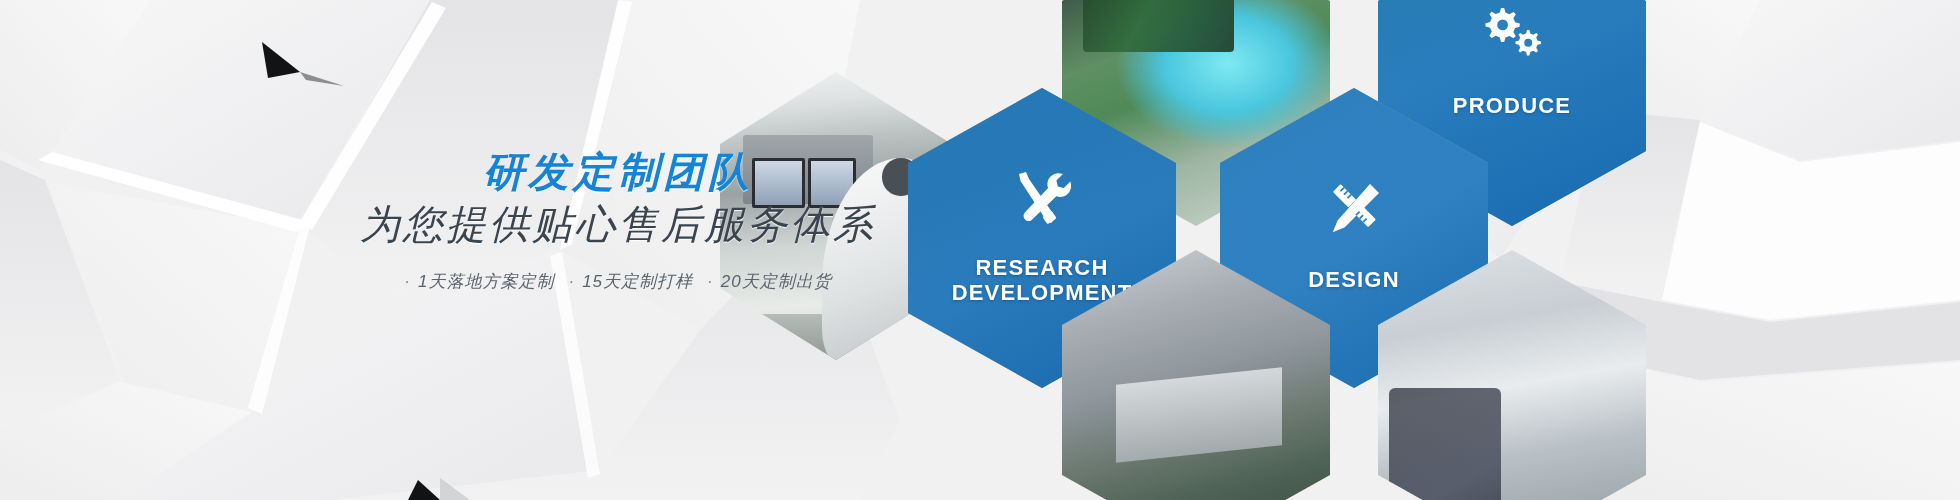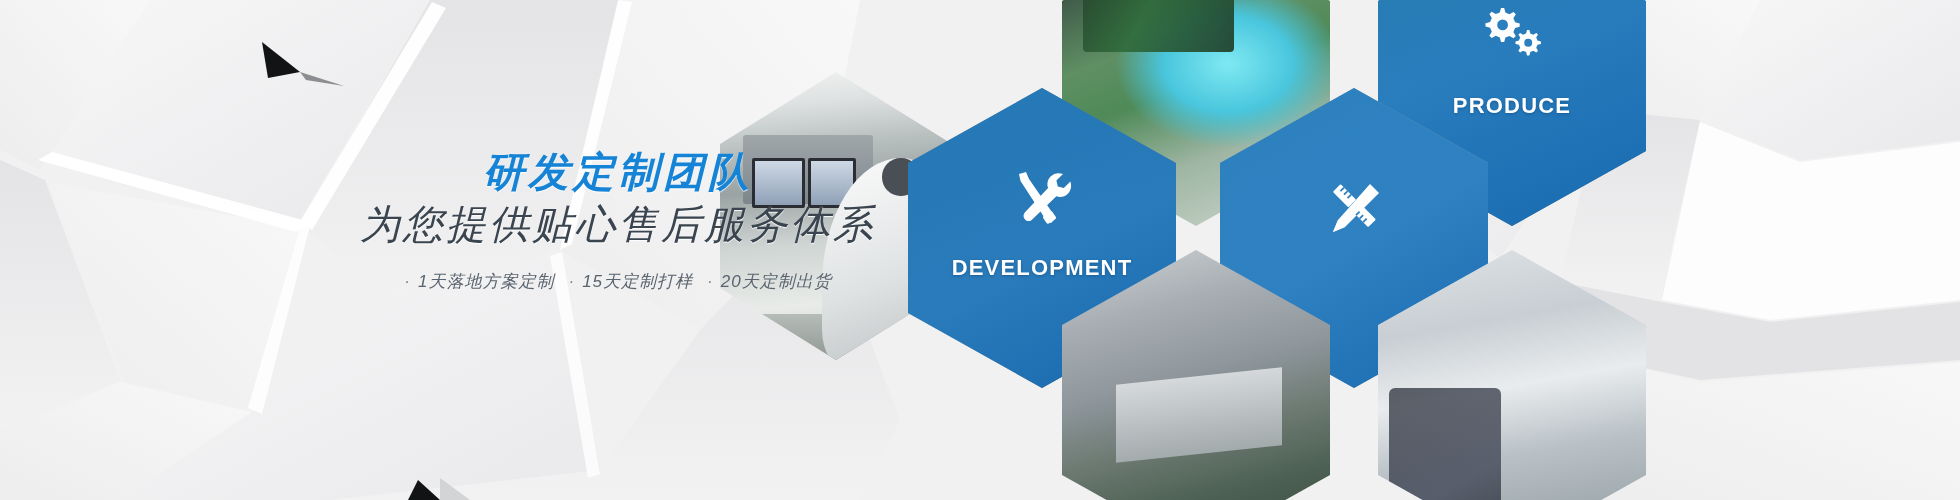"RESEARCH" div { html: none -> <div>RESEARCH</div> }
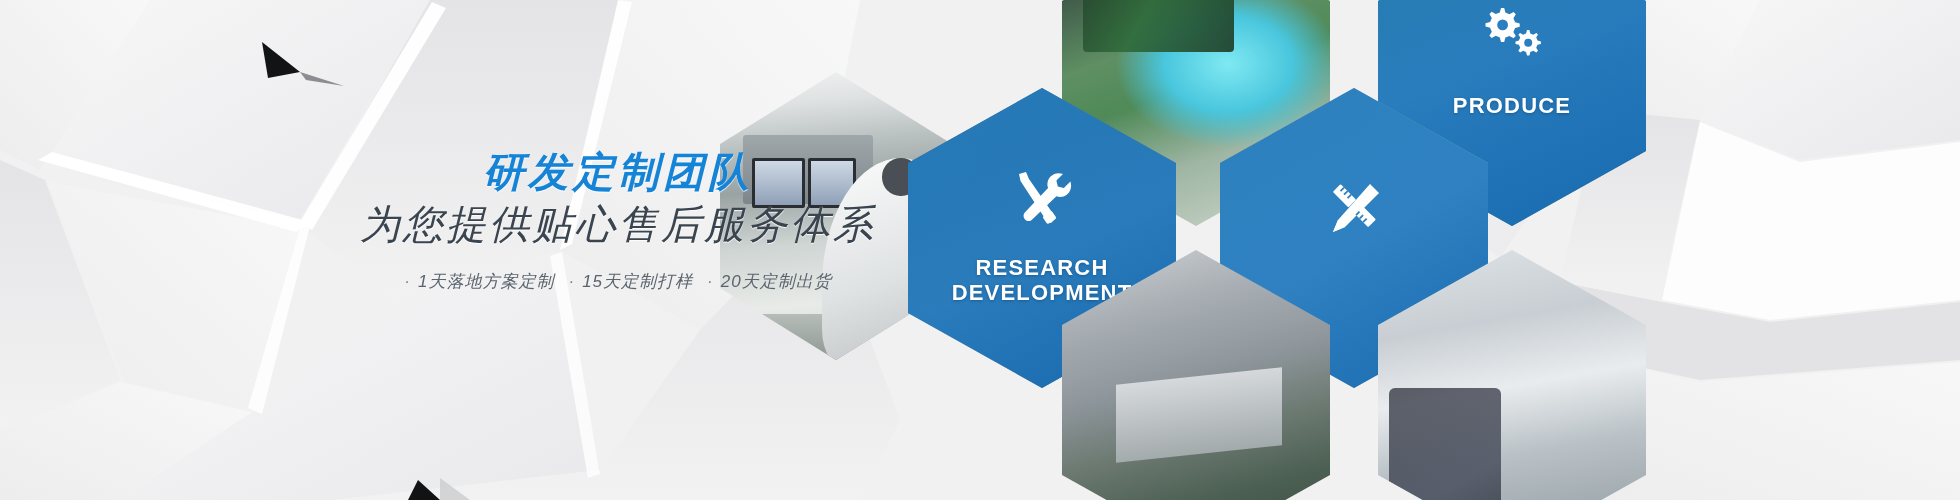"DESIGN" div.hex-label { html: none -> <div> <span>DESIGN</span> </div> }
